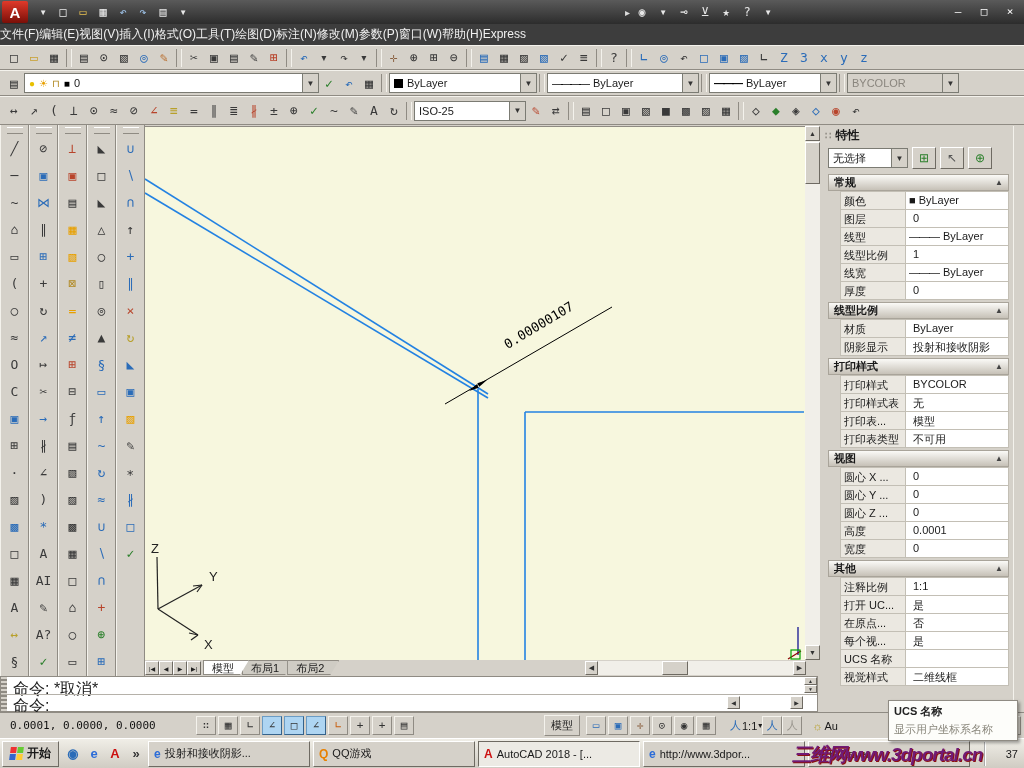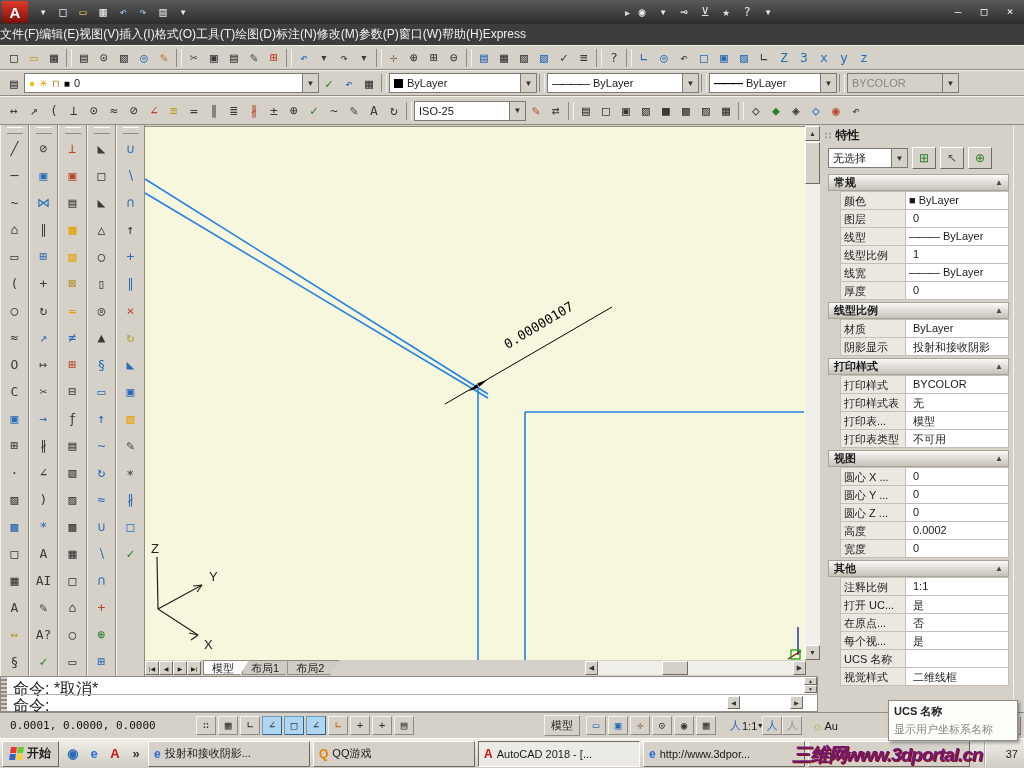"0.0002" span { text: 0.0002 -> 0.0001 }
